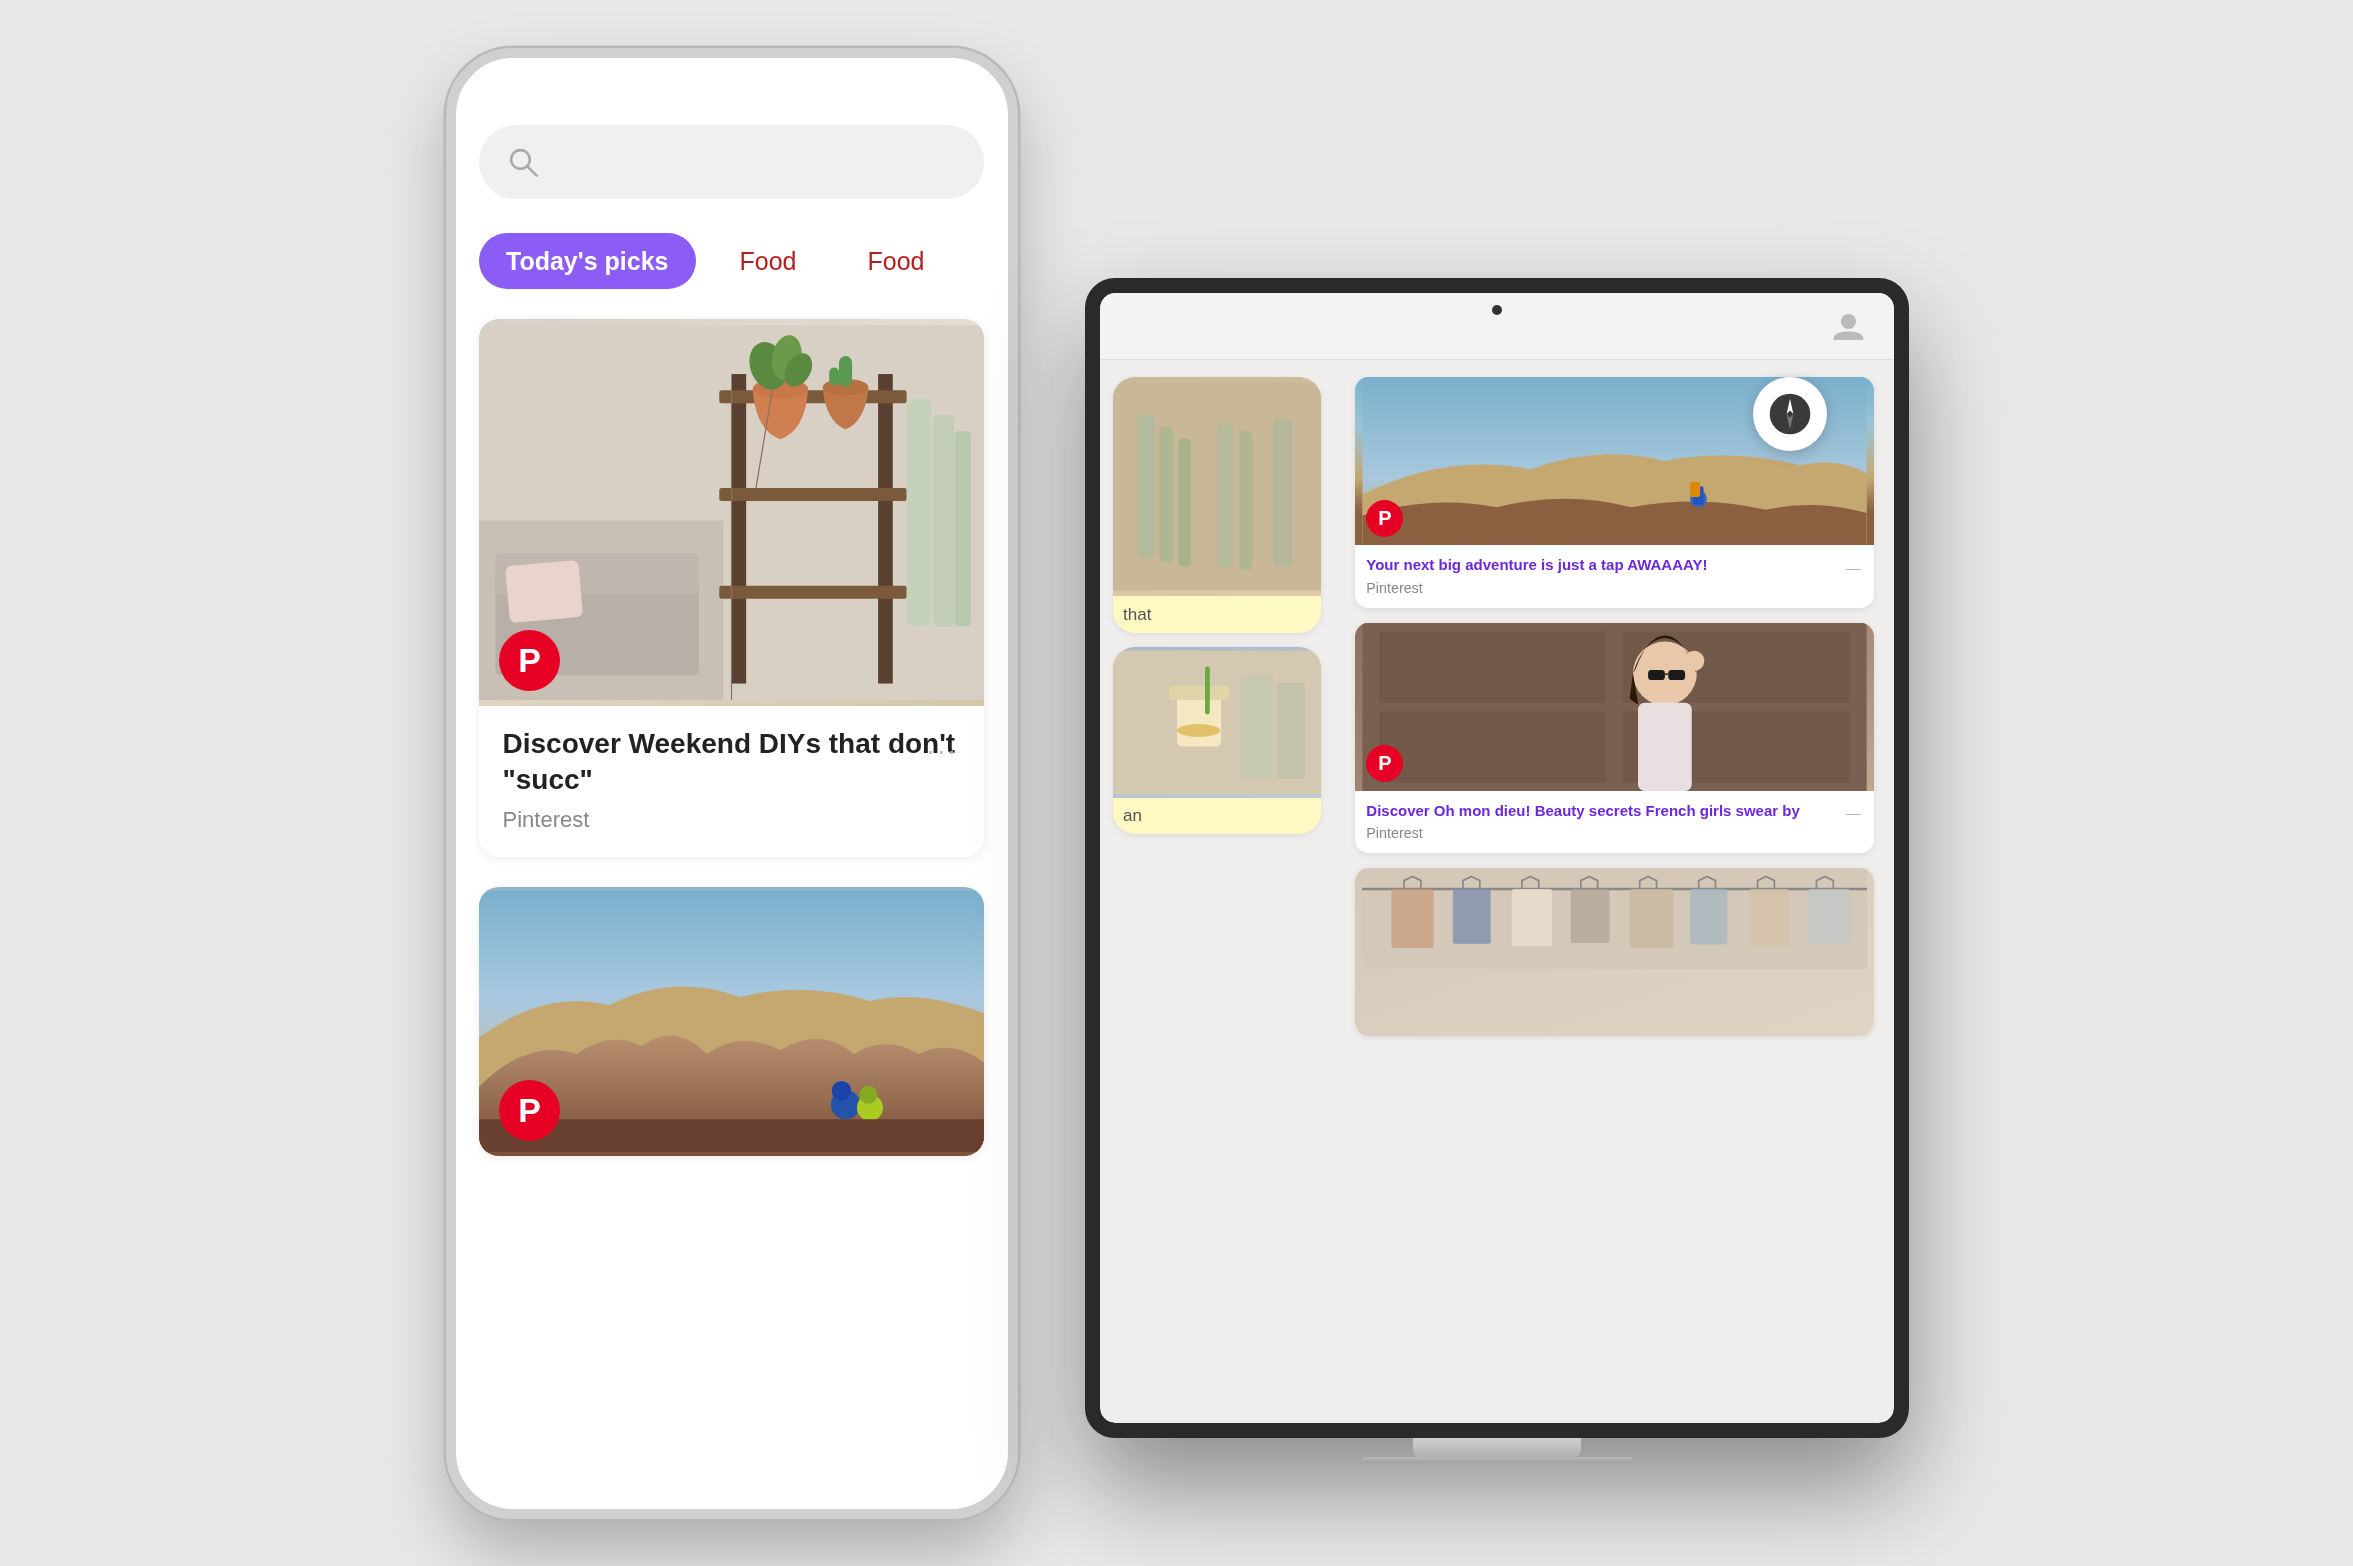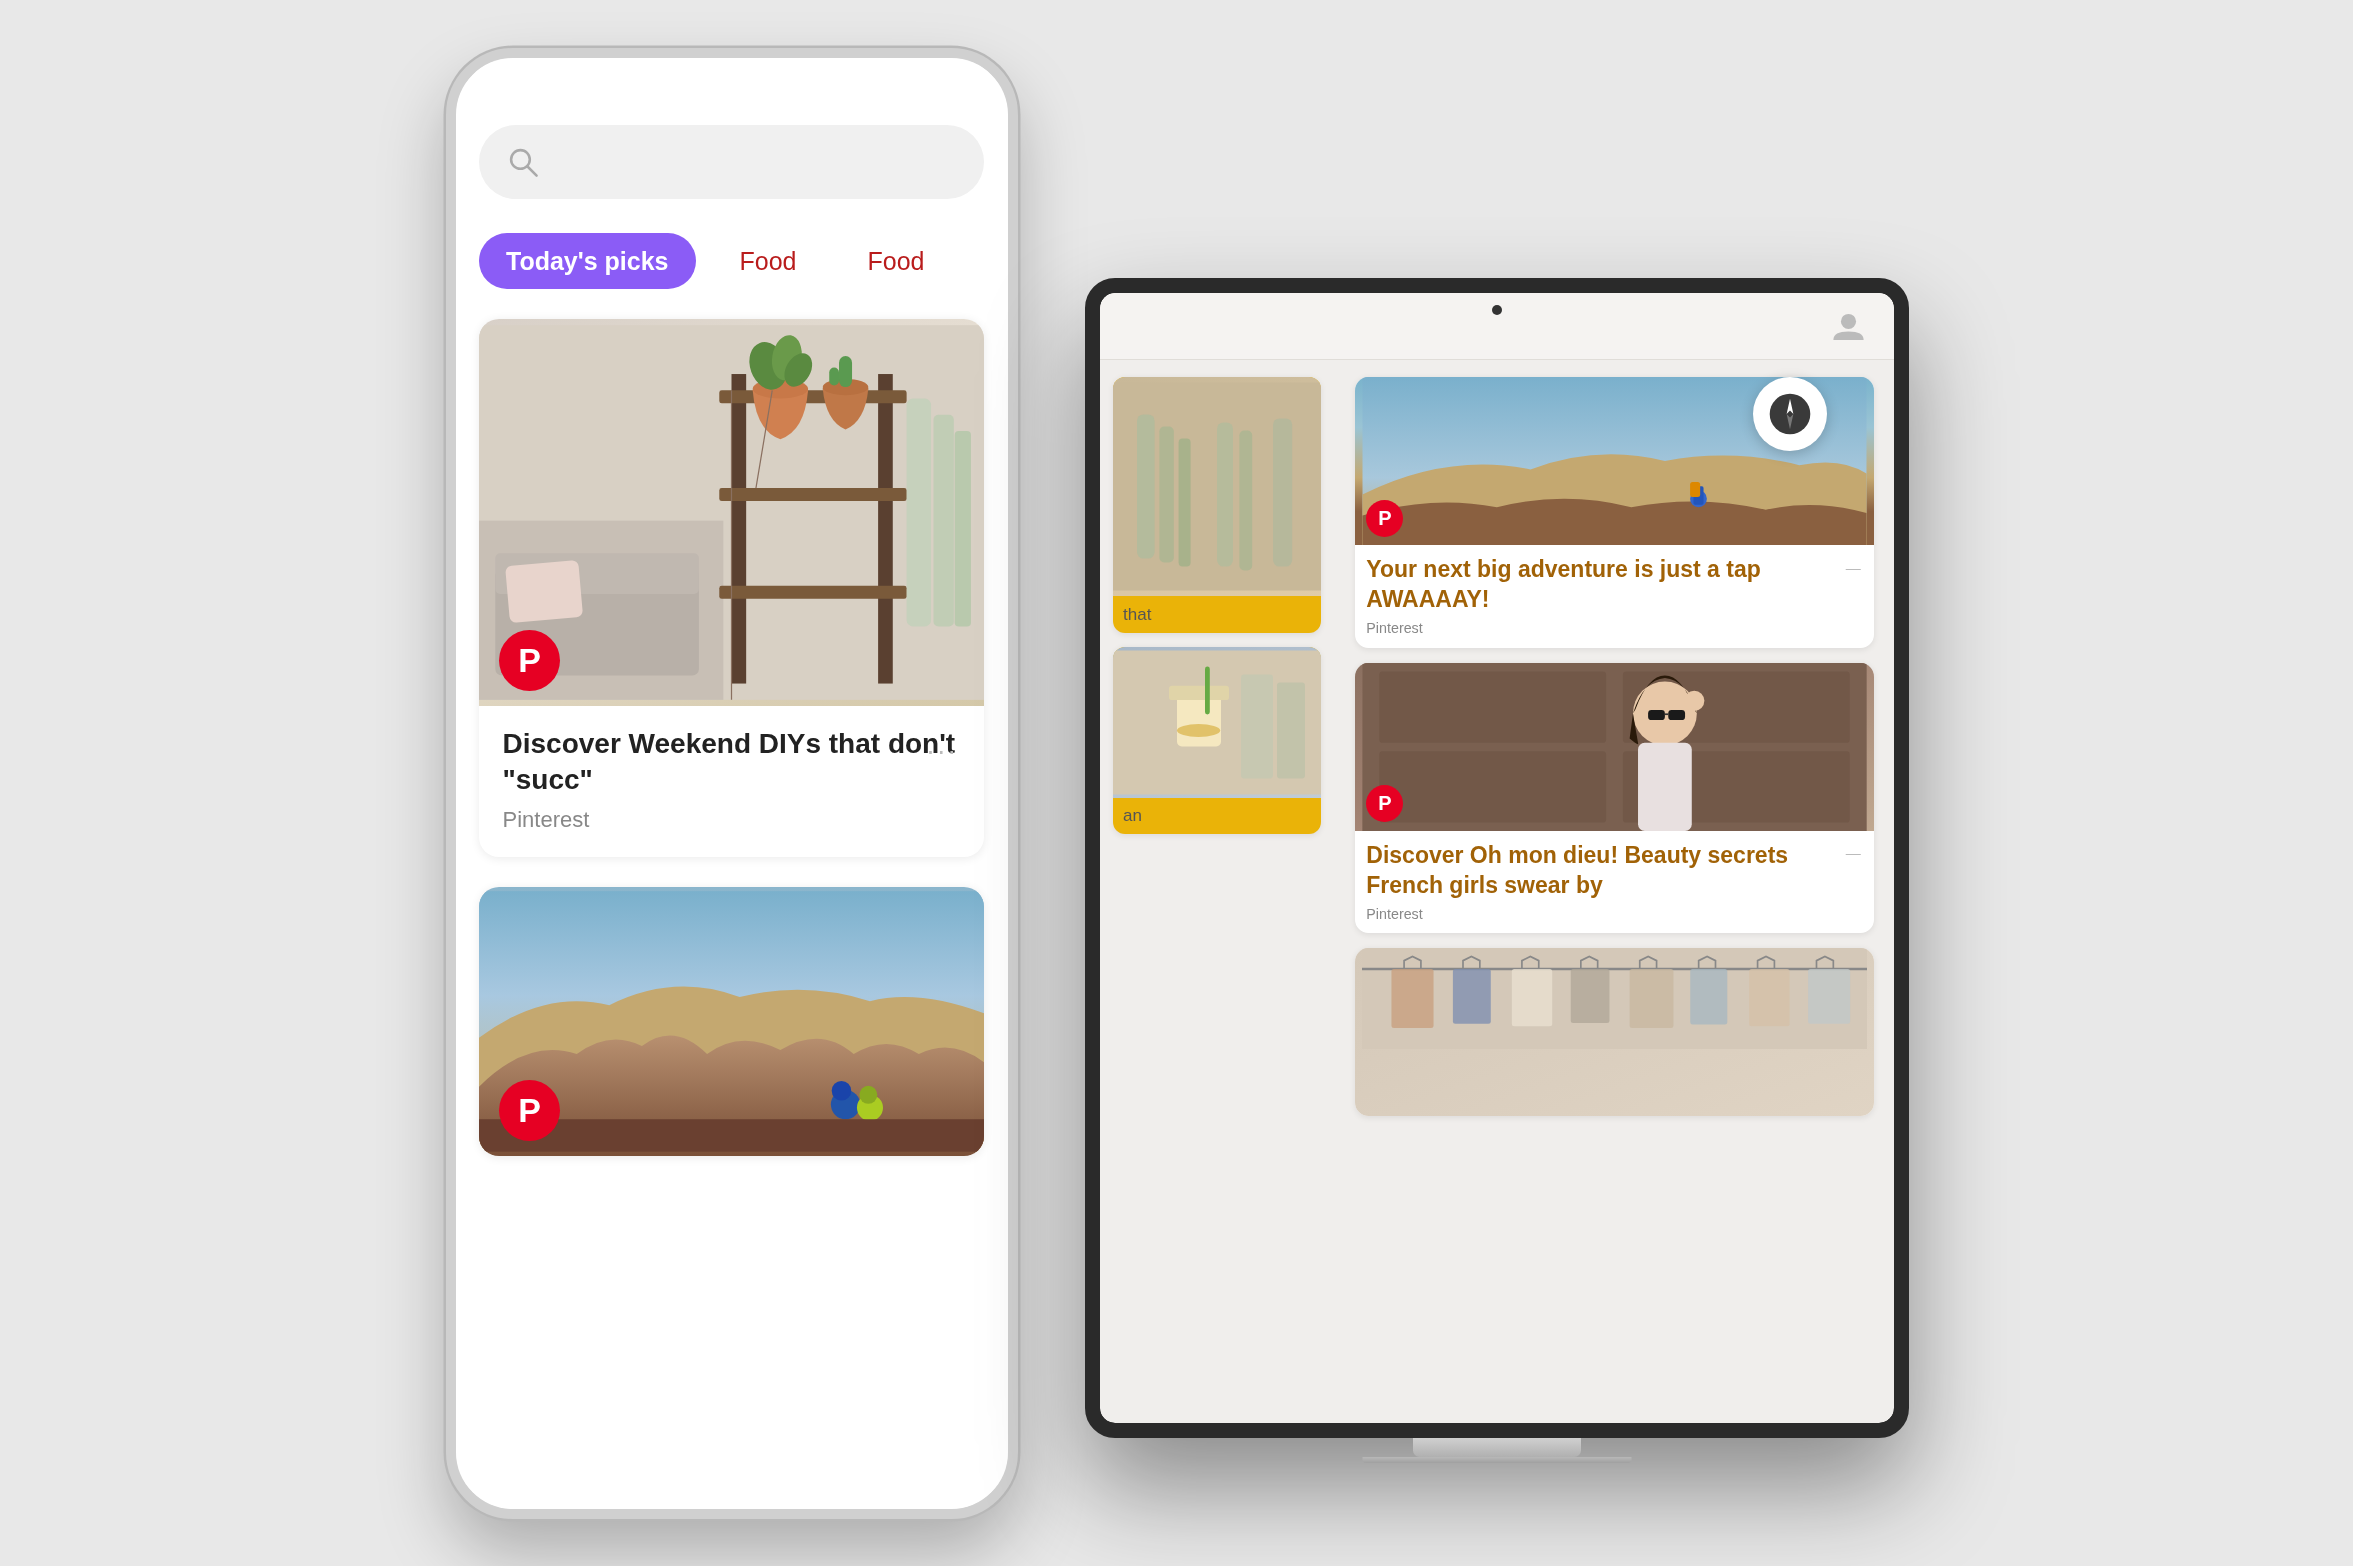"Your next big adventure is" .t-card-title { color: #a16207 -> #6d28d9; font-size: 23px -> 15px }
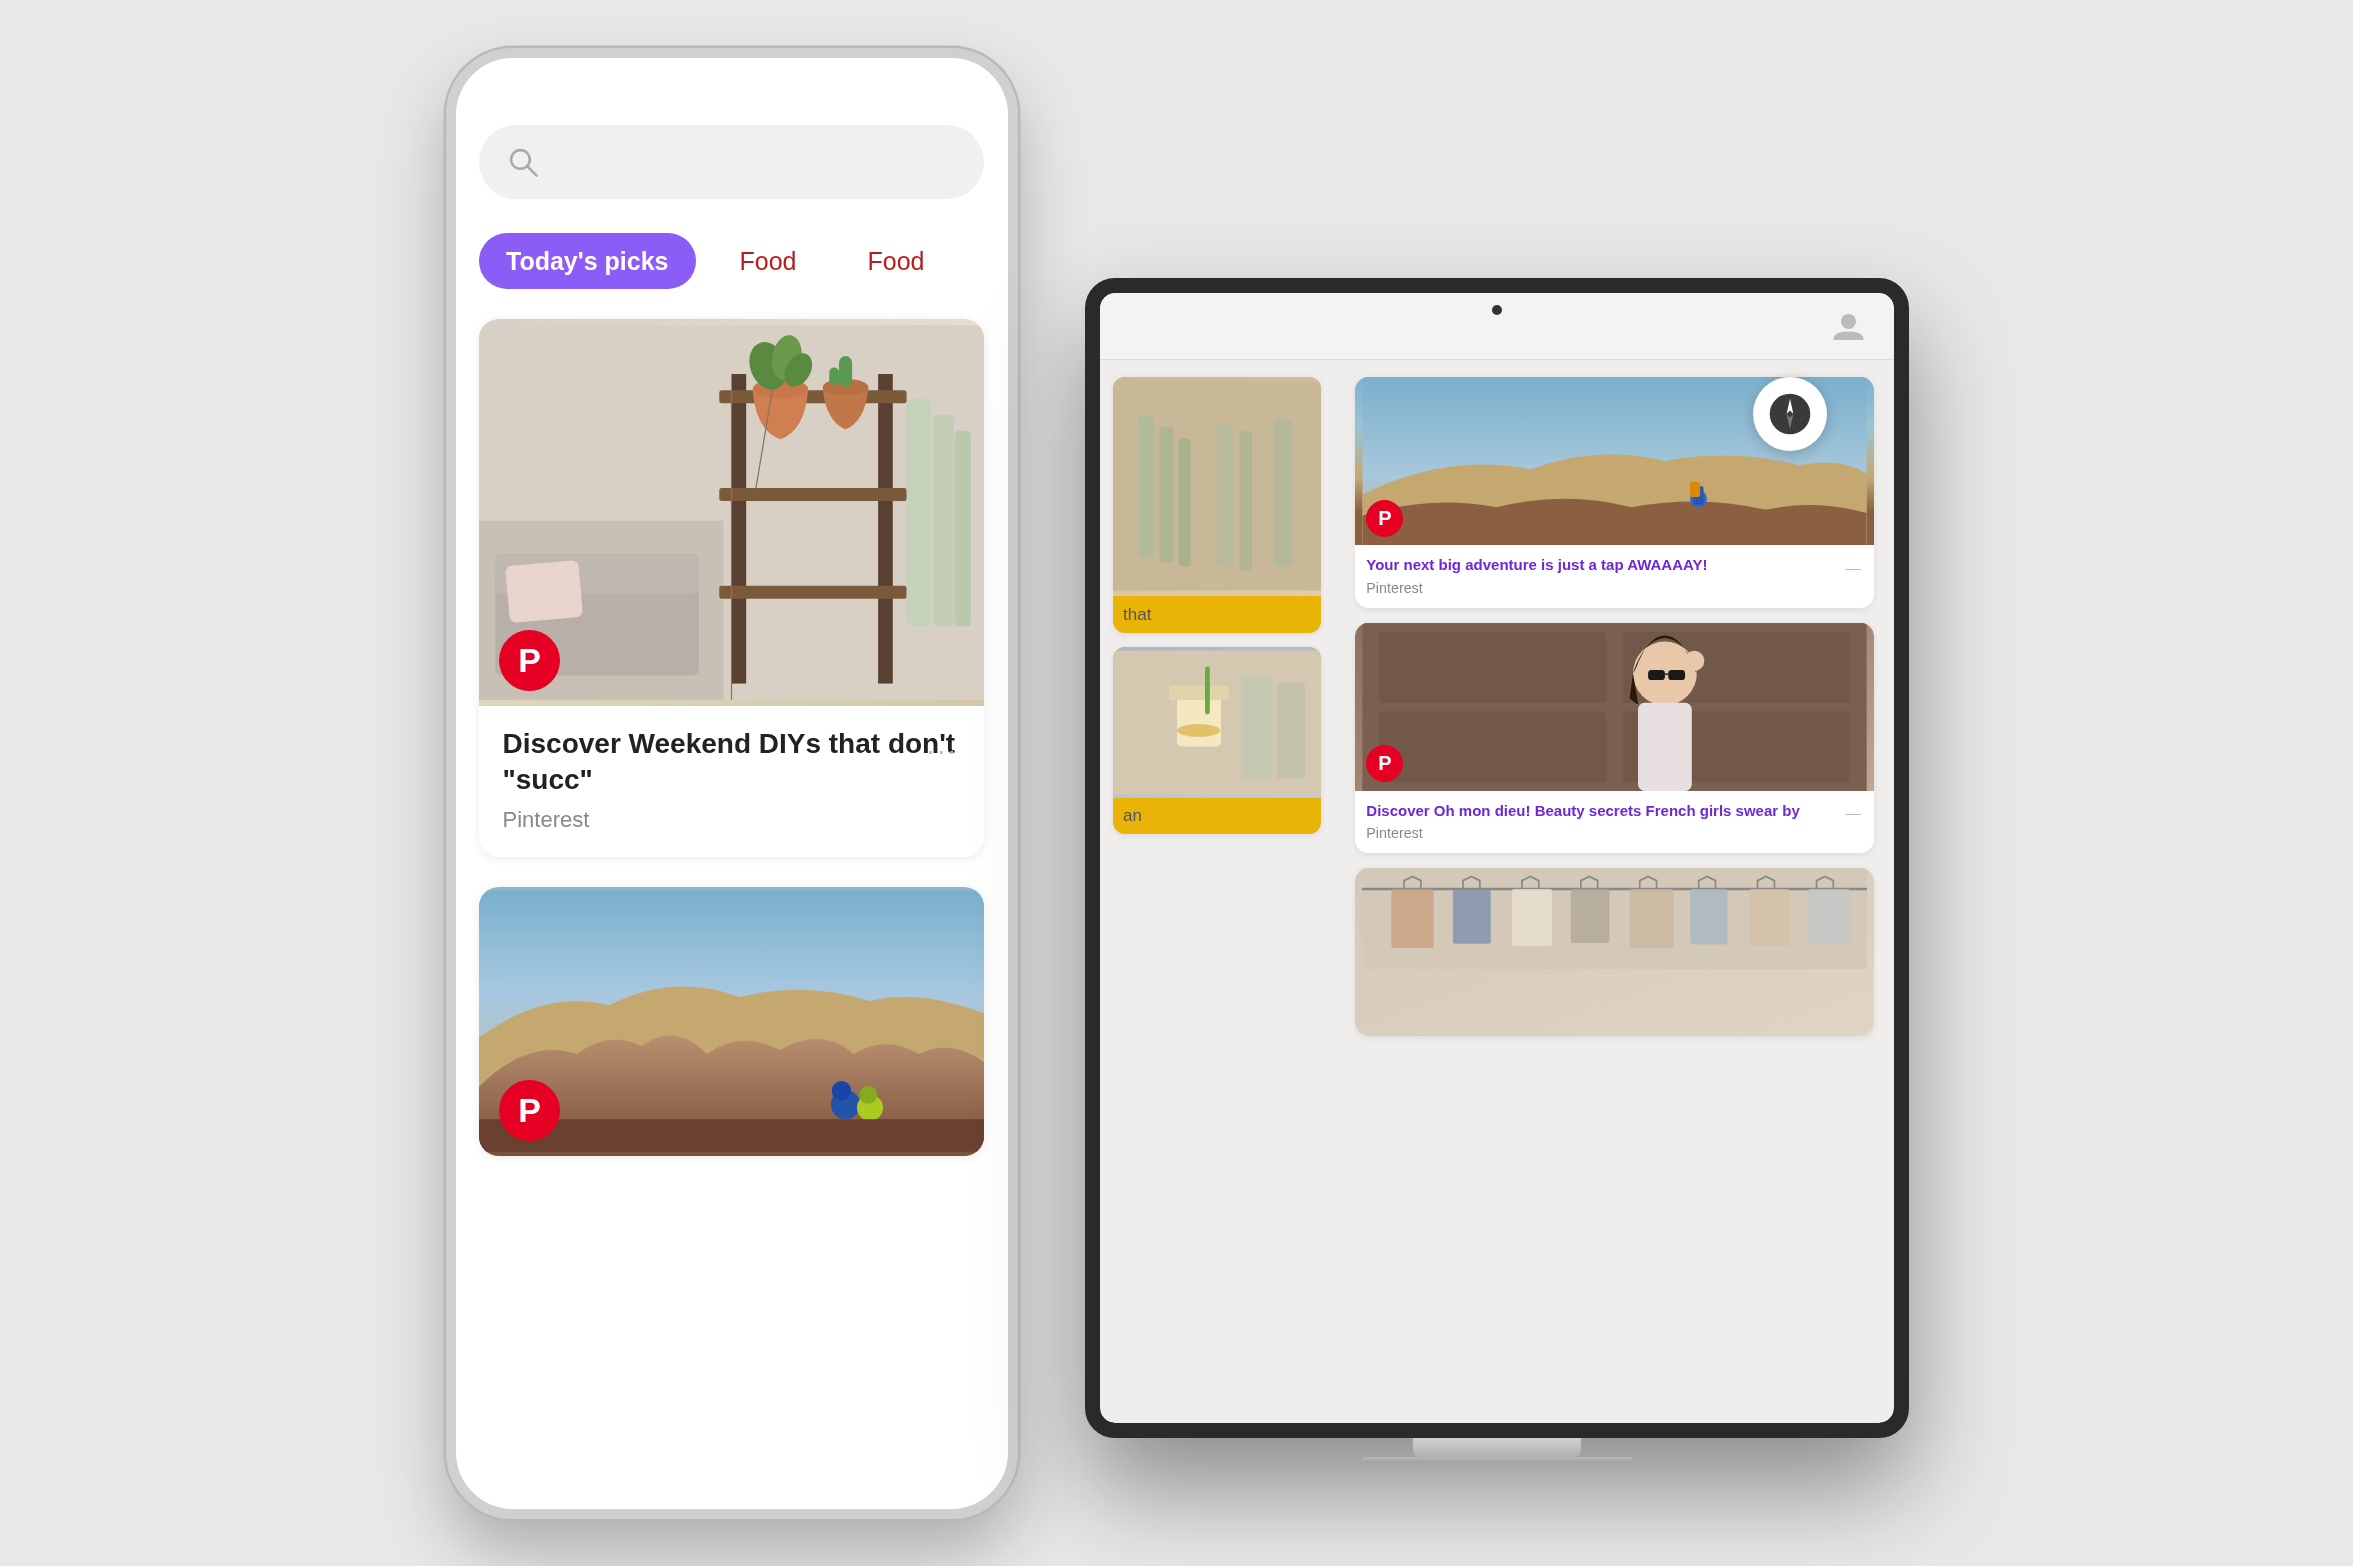"that" .t-left-card { background: #eab308 -> #fef9c3; border-radius: 12px -> 22px }
